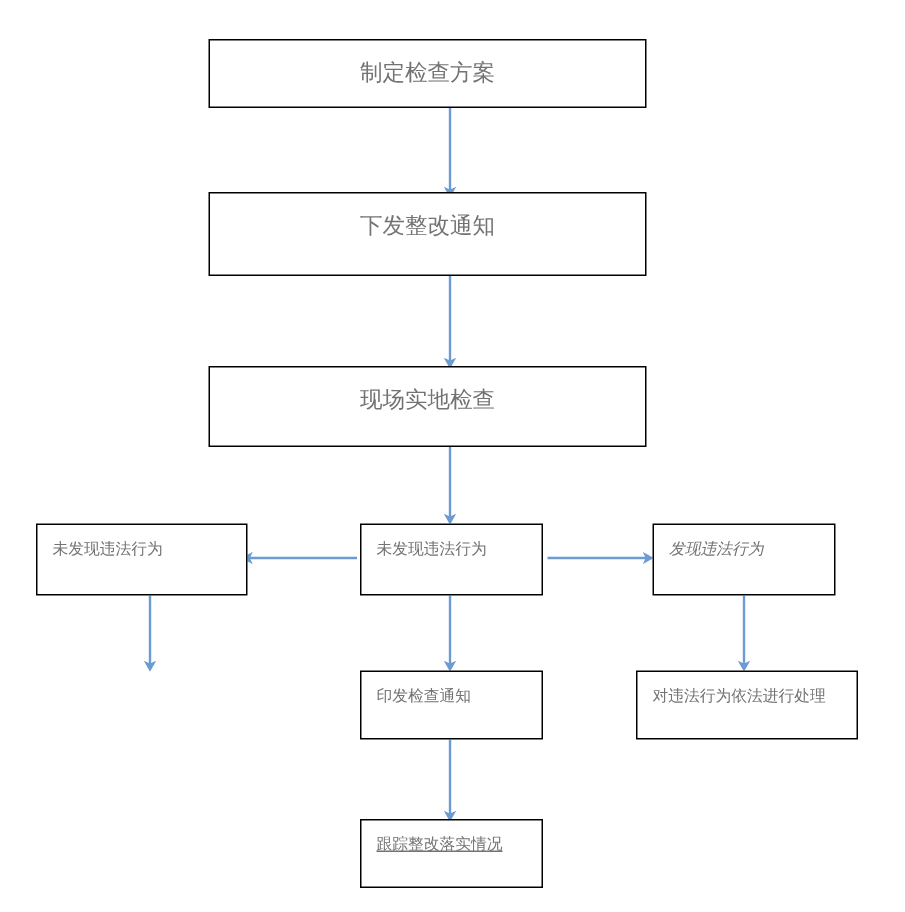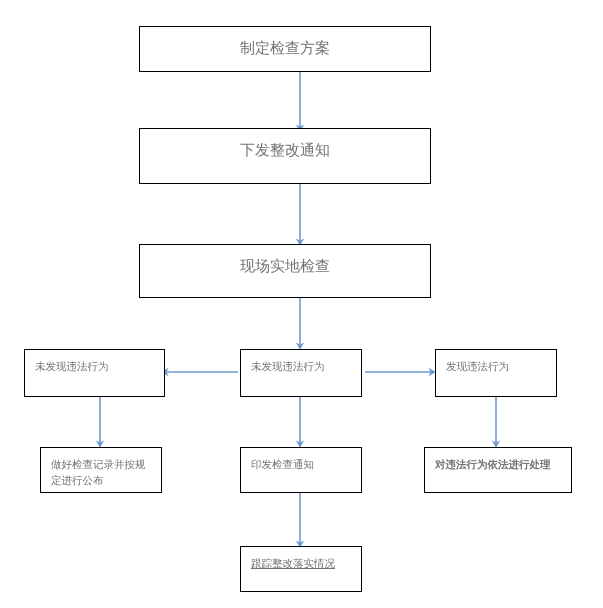"发现违法行为" div.node { font-style: none -> italic }
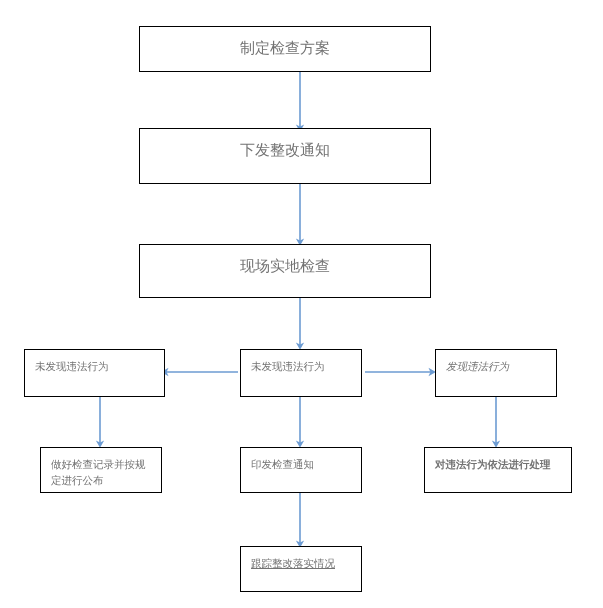"做好检查记录并按规" div.node { html: <div> <span>做好检查记录并按规 定进行公布</span> </div> -> none }
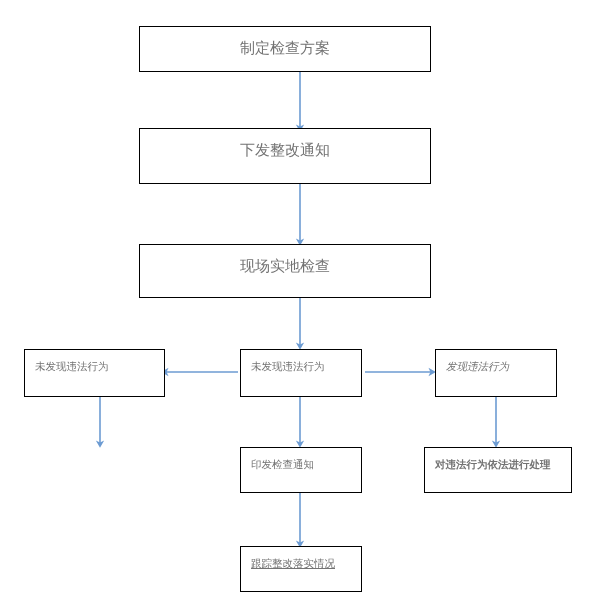"对违法行为依法进行处理" div.node { font-weight: bold -> none }
